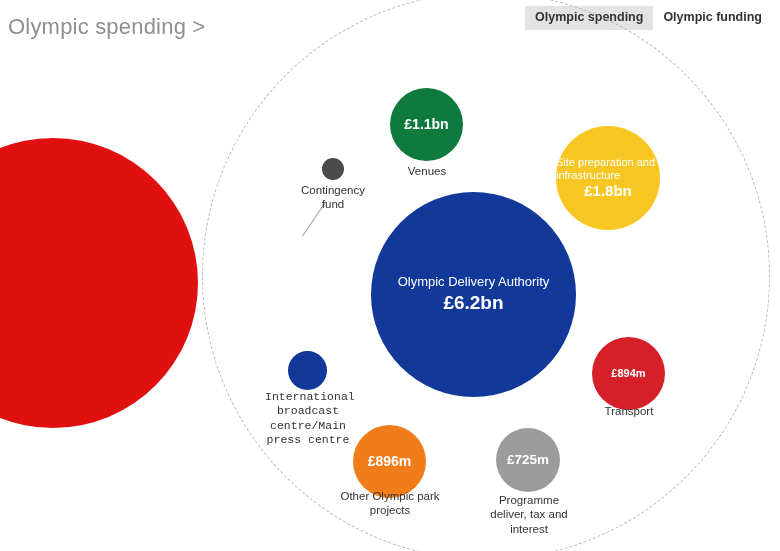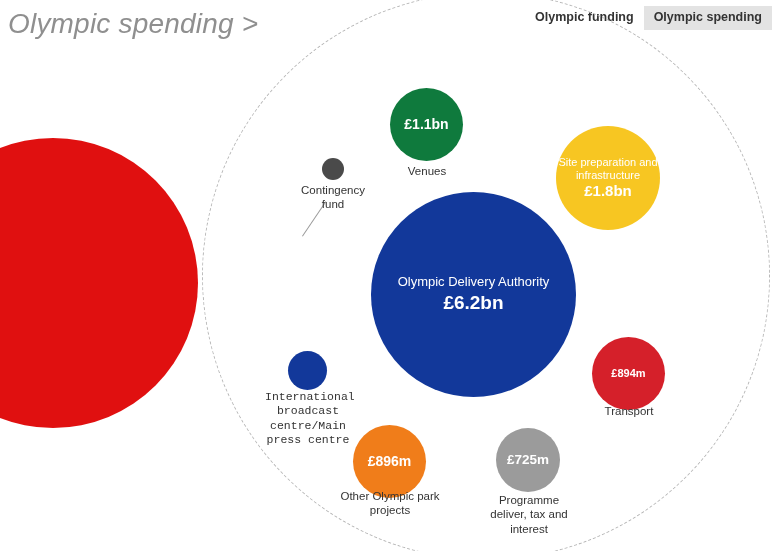"Olympic spending >" #header-title { font-size: 28px -> 22px; font-style: italic -> none; top: 8px -> 14px }
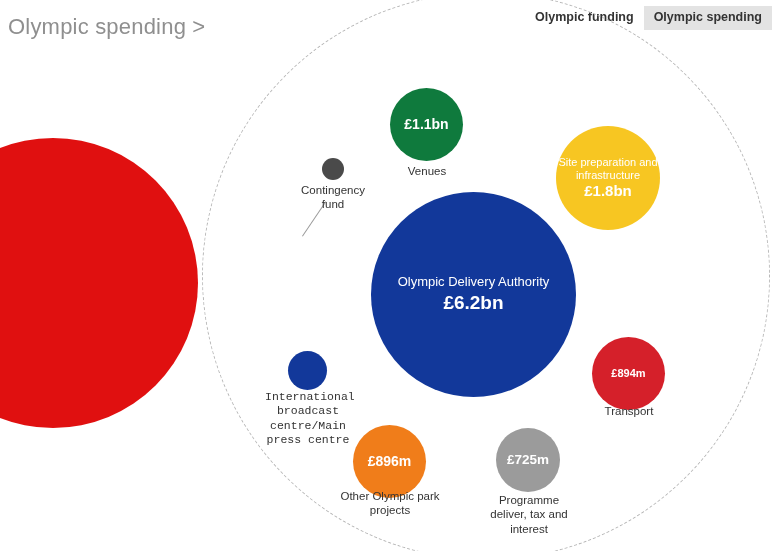"Olympic funding" div.toggle-btn { order: before "Olympic spending" -> after "Olympic spending" }
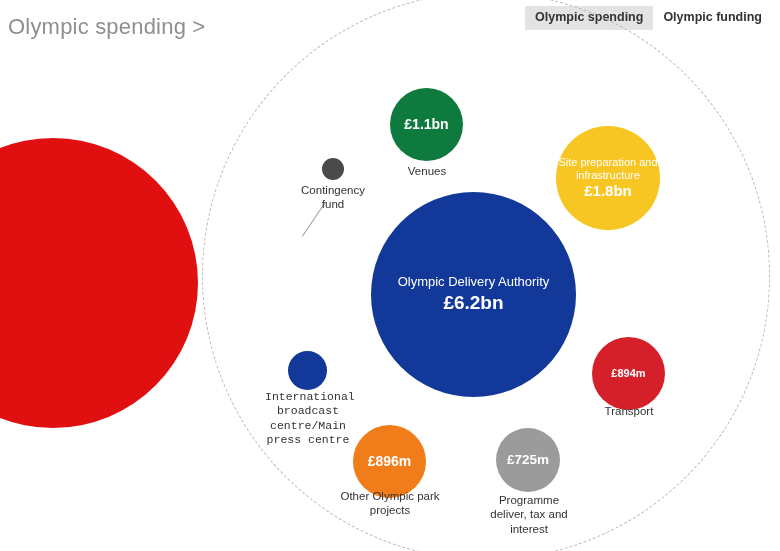"£1.1bn" .bubble { text-align: center -> left }
